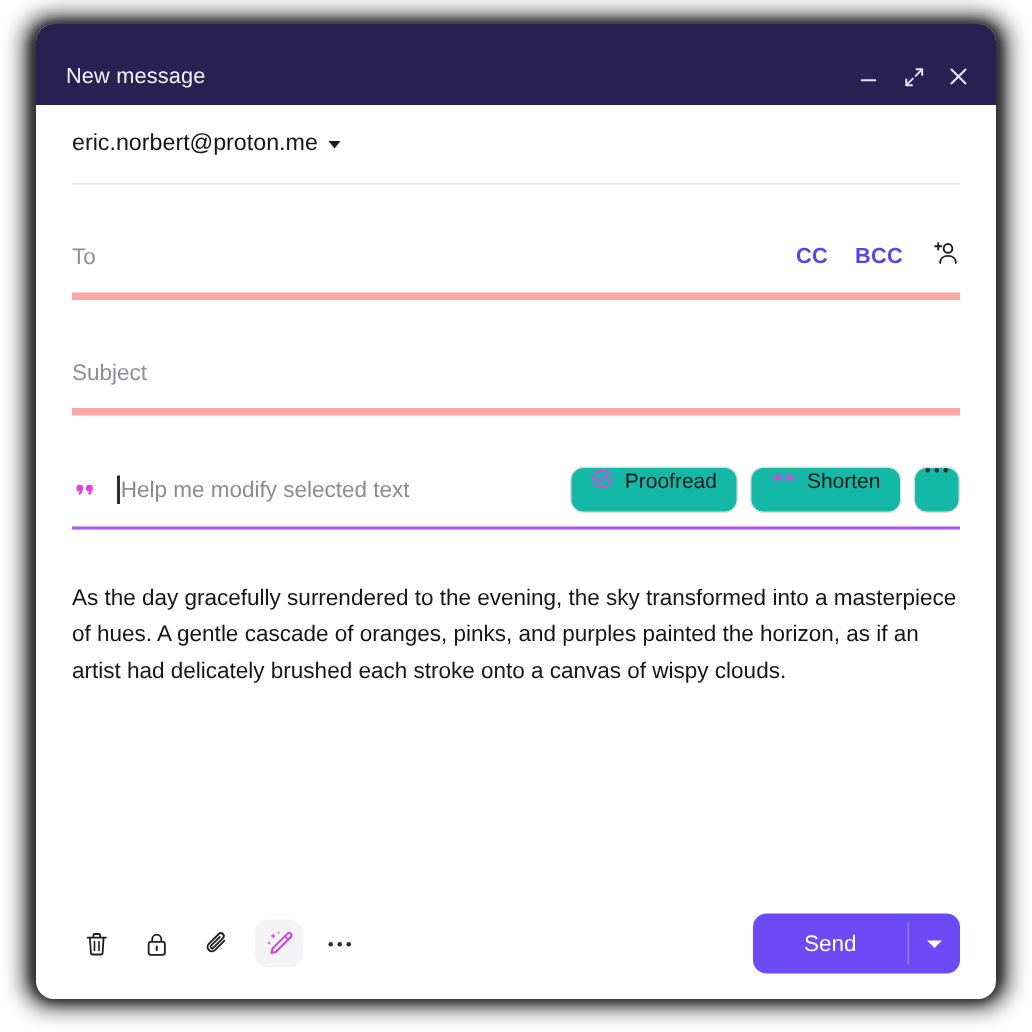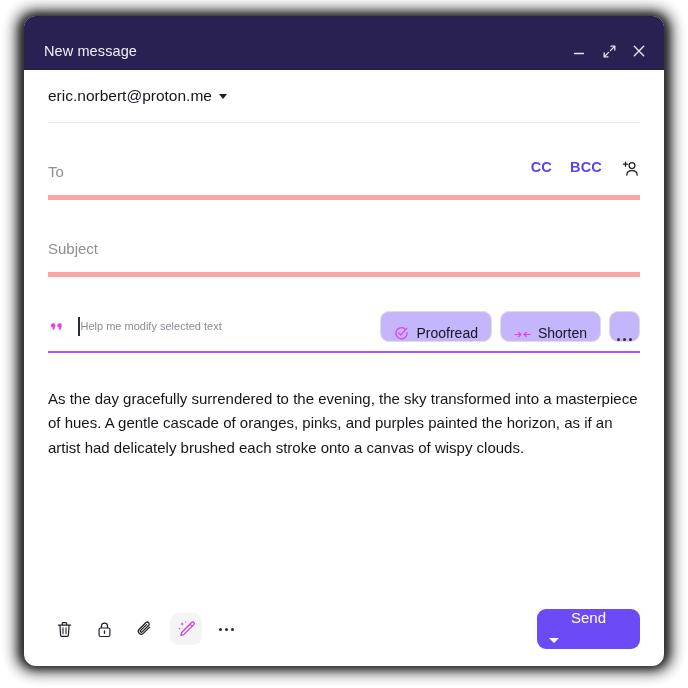"CC" .cc-bcc { align-items: none -> center }
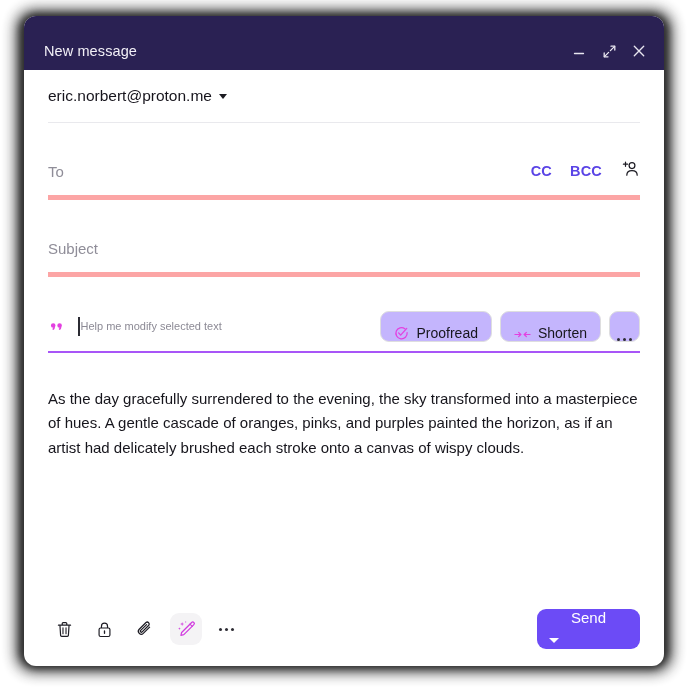"Help me modify selected text" .assist-placeholder { font-size: 11px -> 15px }
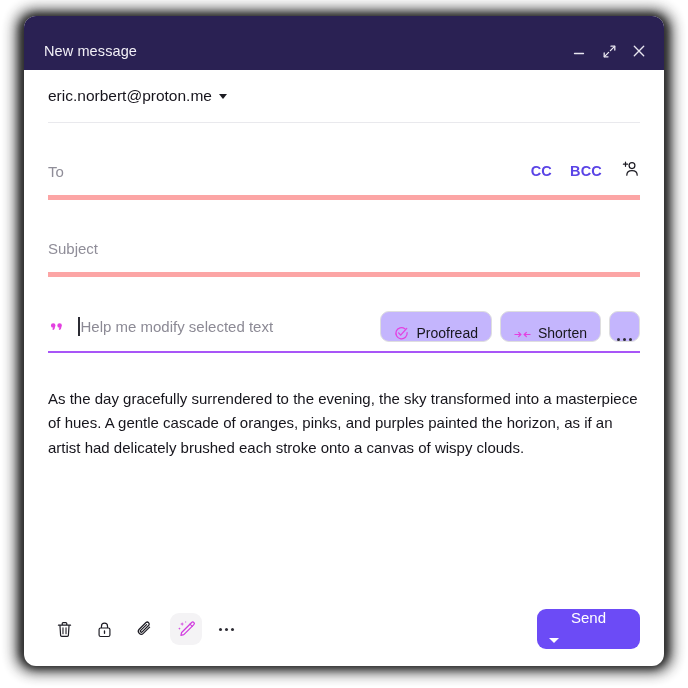"Proofread" .pill { align-items: flex-end -> flex-start; background: #c4b5fd -> #14b8a6 }
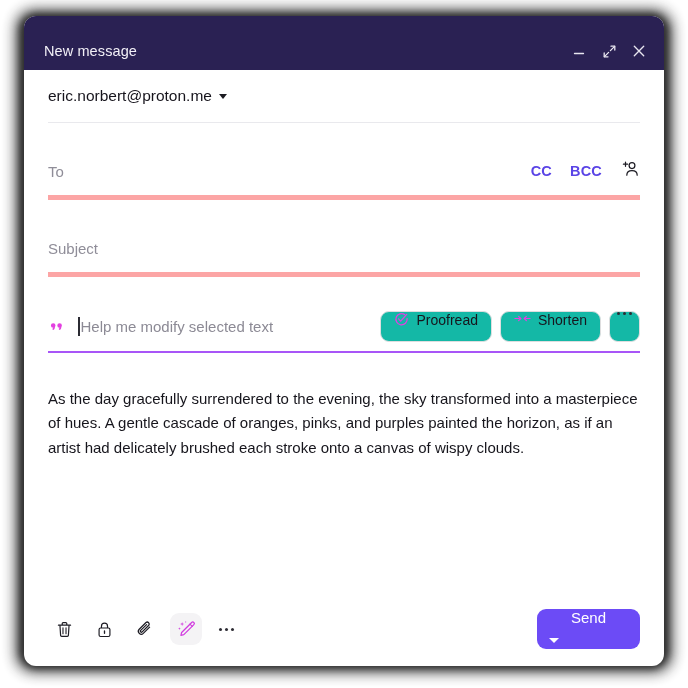"Send" .send-group { flex-direction: column -> none }
